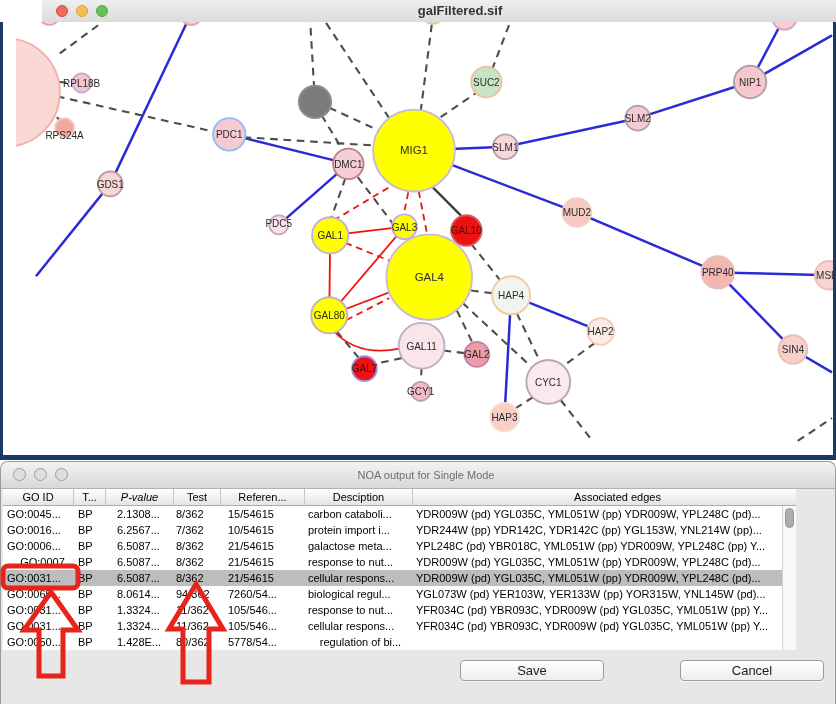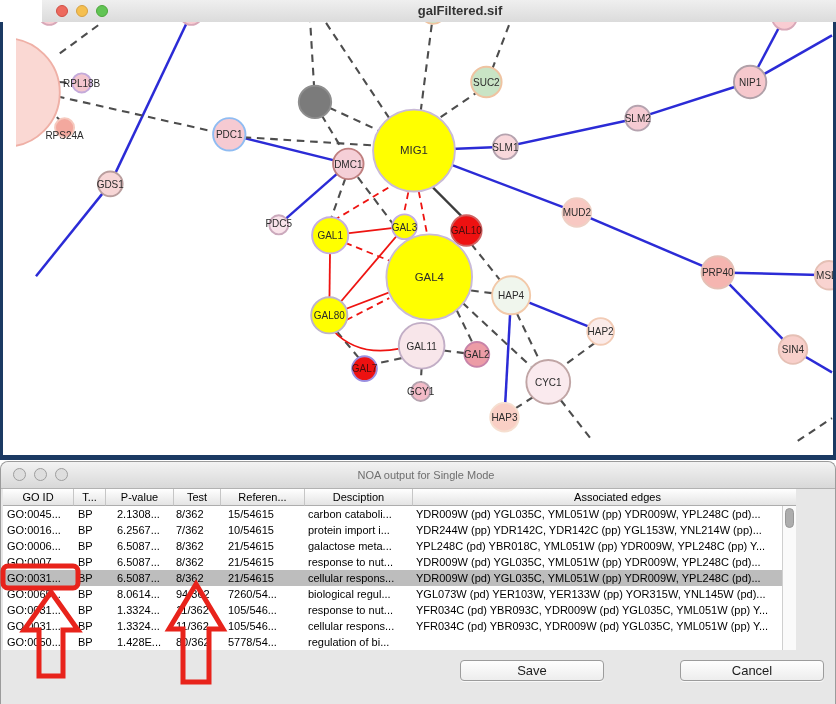"P-value" div.th { font-style: none -> italic }
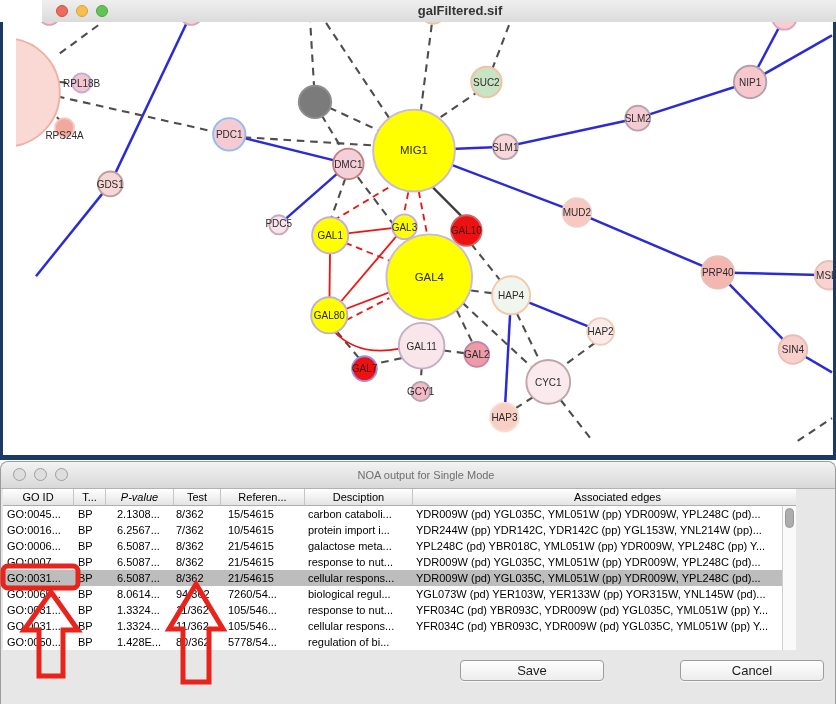"GO:0007..." div.td { text-align: none -> right }
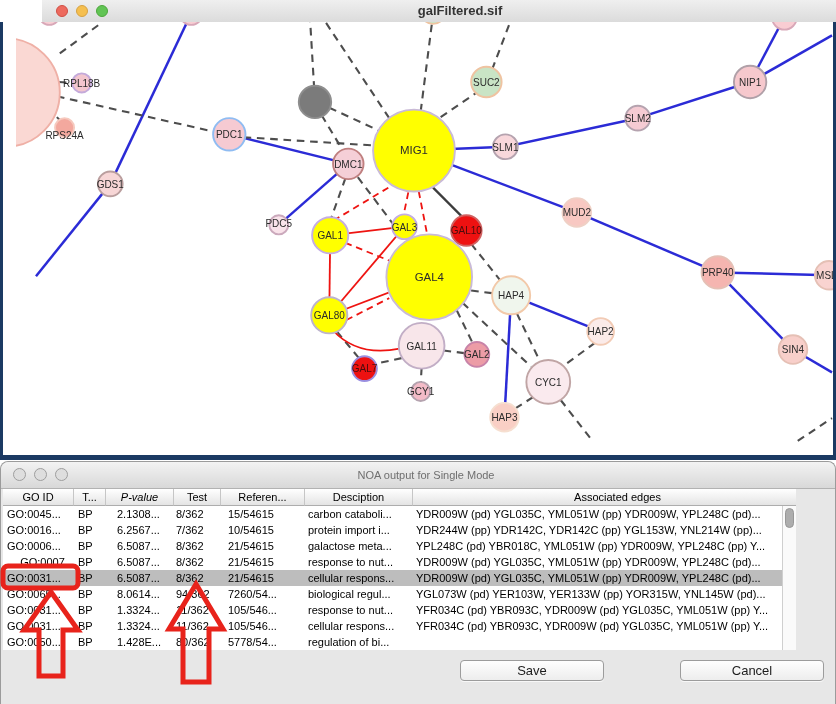"regulation of bi..." div.td { text-align: none -> center }
